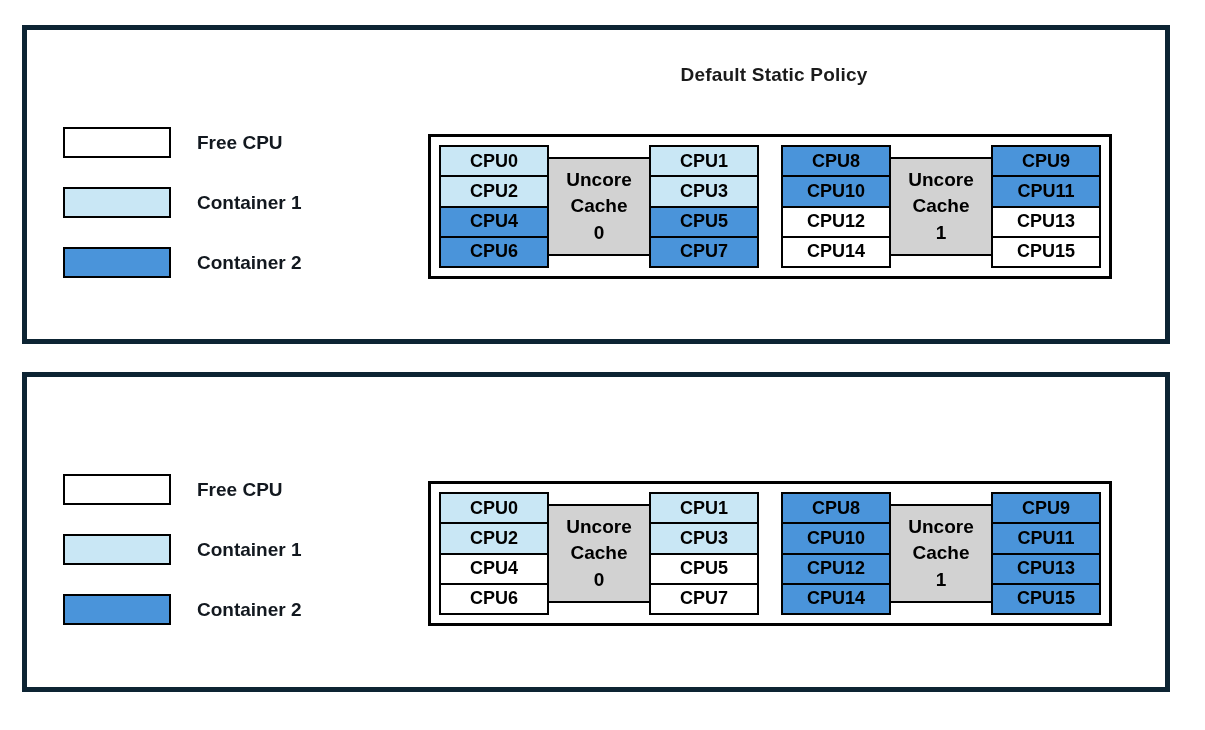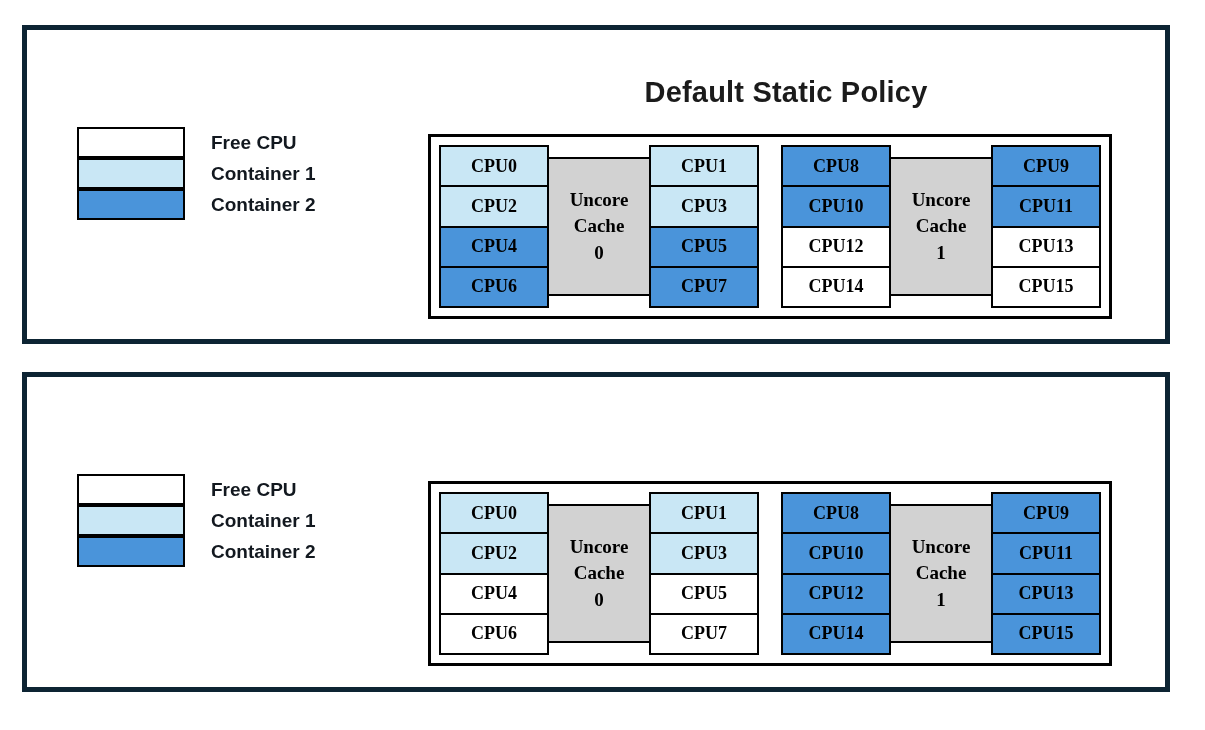"Default Static Policy" .panel-title { font-size: 29px -> 19px; margin: 12px -> 0 }
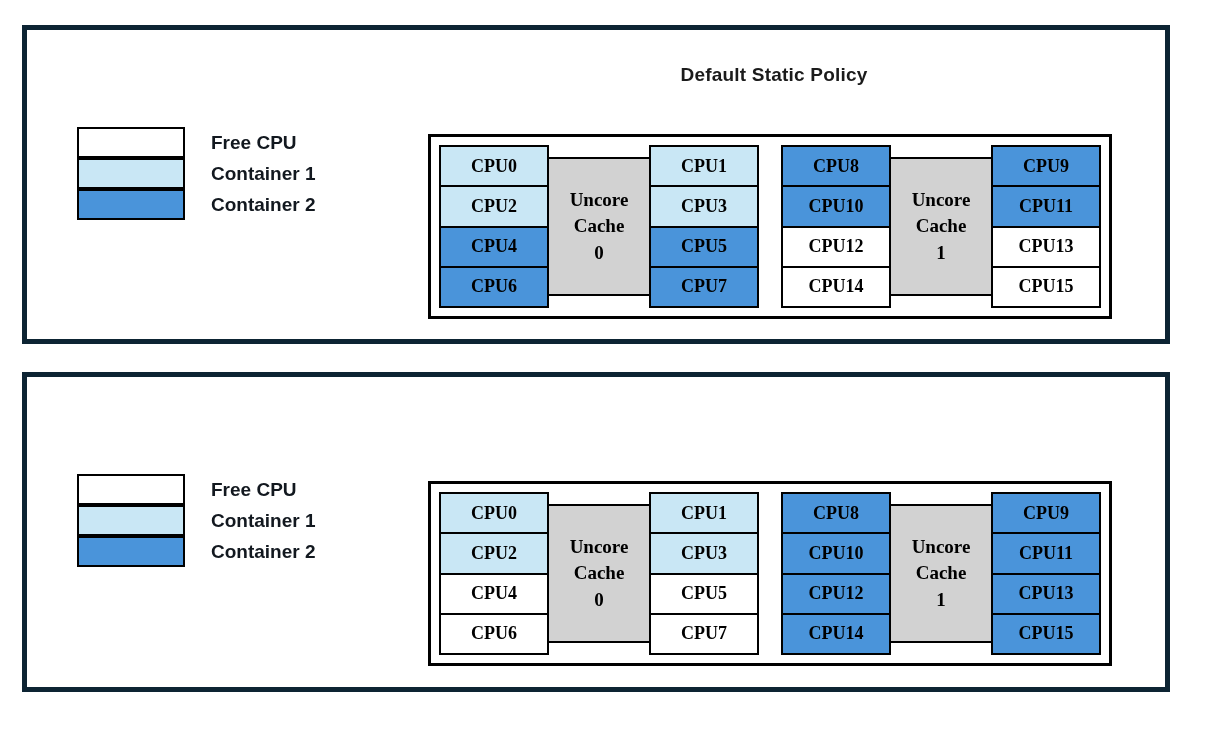"Free CPU" .legend { gap: none -> 29px; left: 50px -> 36px }
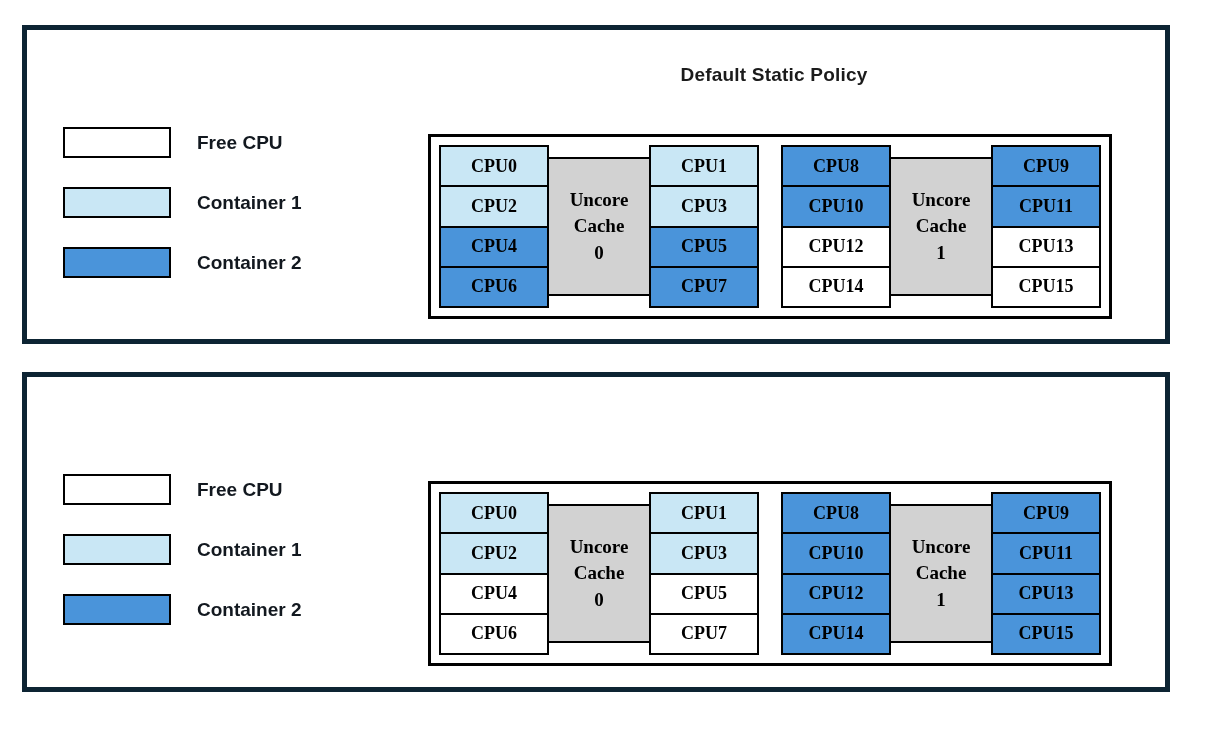"CPU0" .diagram { font-family: Liberation Serif, serif -> none; height: 185px -> 145px }
